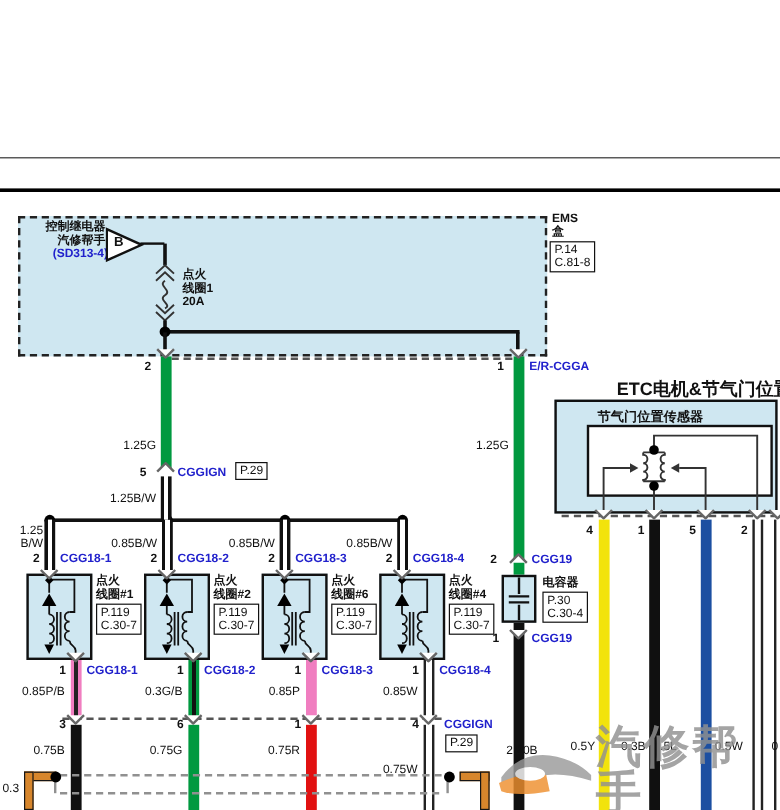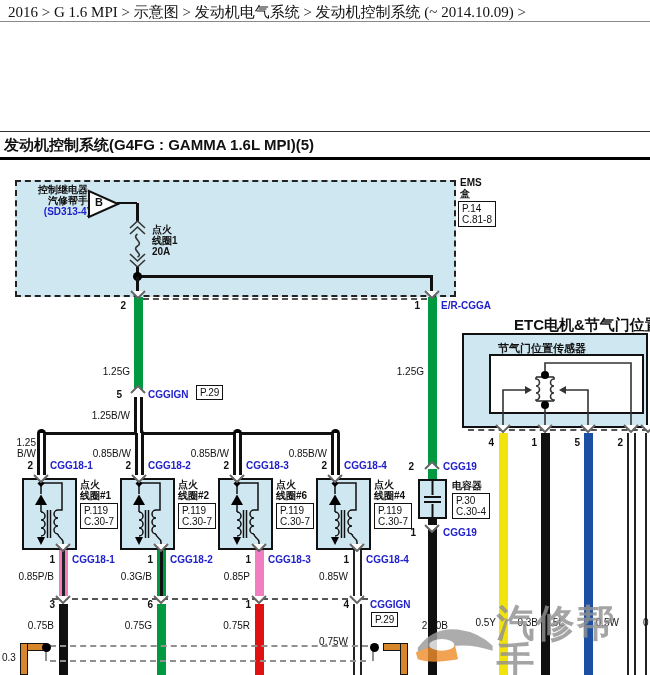"2016 > G 1.6 MPI" div.abs { html: <div>2016 &gt; G 1.6 MPI &gt; 示意图 &gt; 发动机电气系统 &gt; 发动机控制系统 (~ 2014.10.09) &gt;</div> -> none }
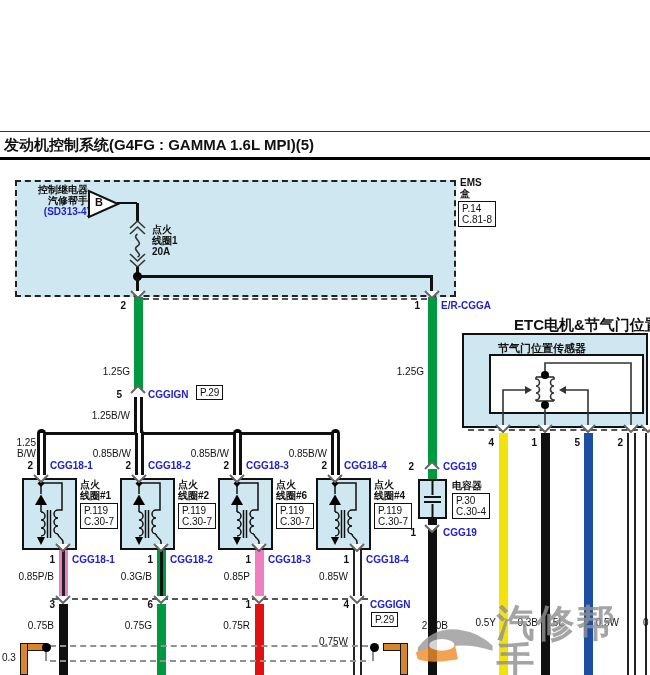"发动机控制系统(G4FG : GAMMA 1.6L MPI)(5)" div.abs { html: <div>发动机控制系统(G4FG : GAMMA 1.6L MPI)(5)</div> -> none }
